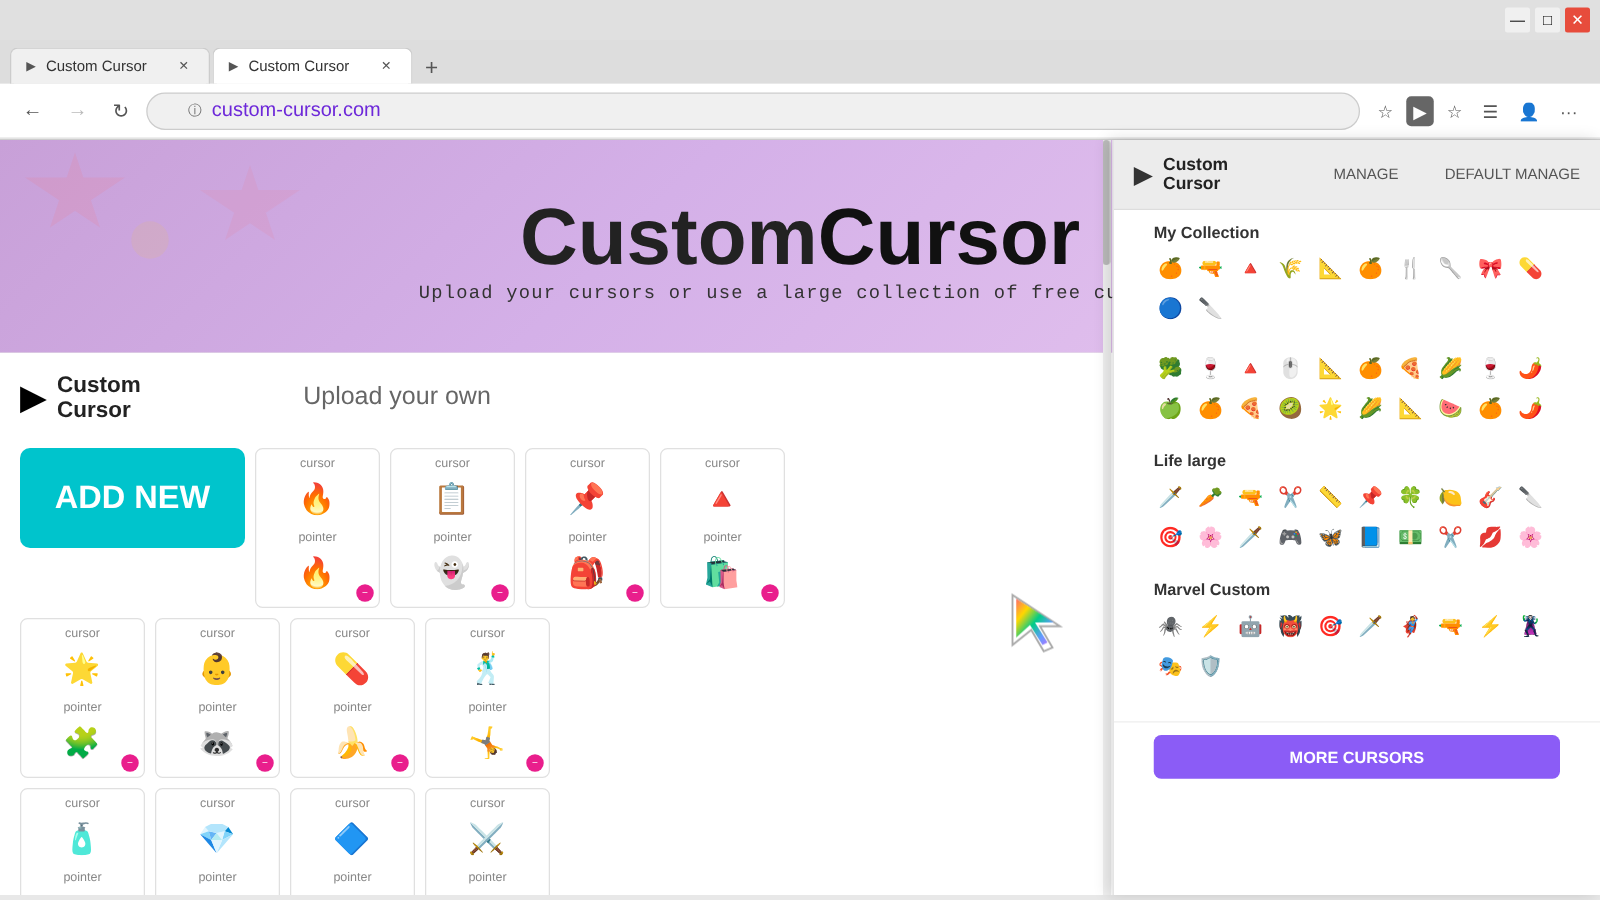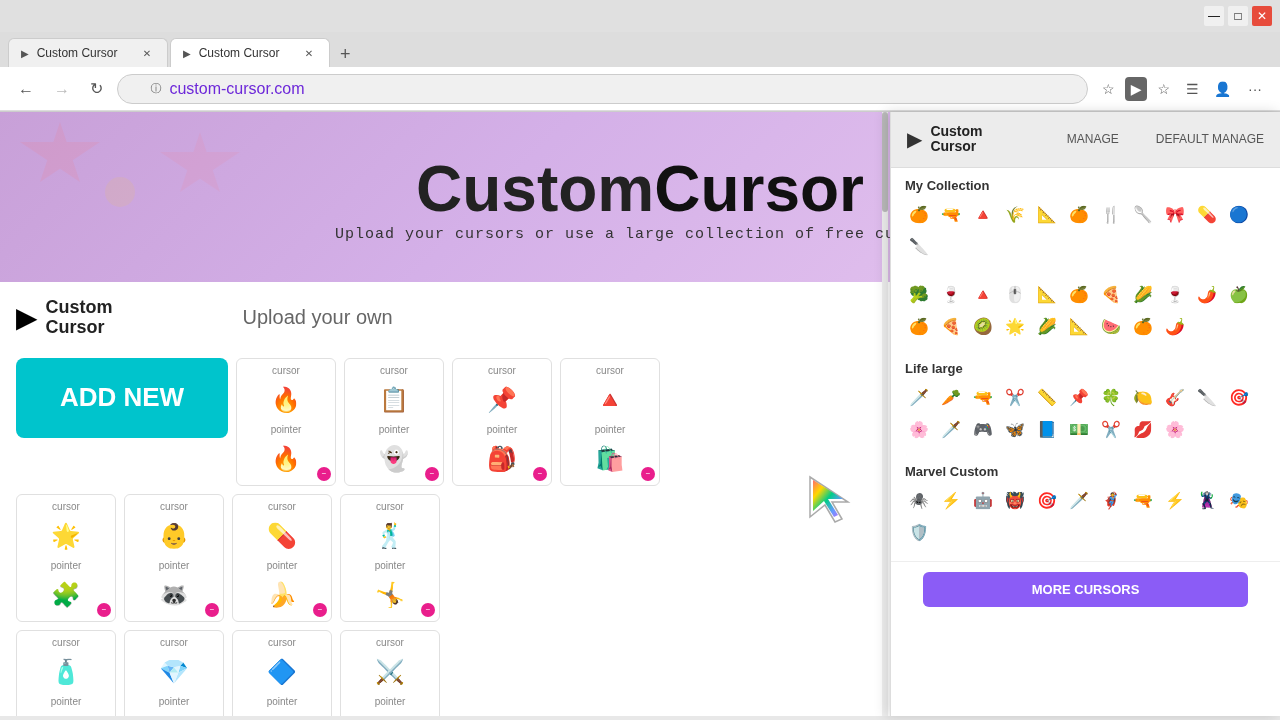"My Collection" .popup-section { padding: 10px 14px -> 10px 32px }
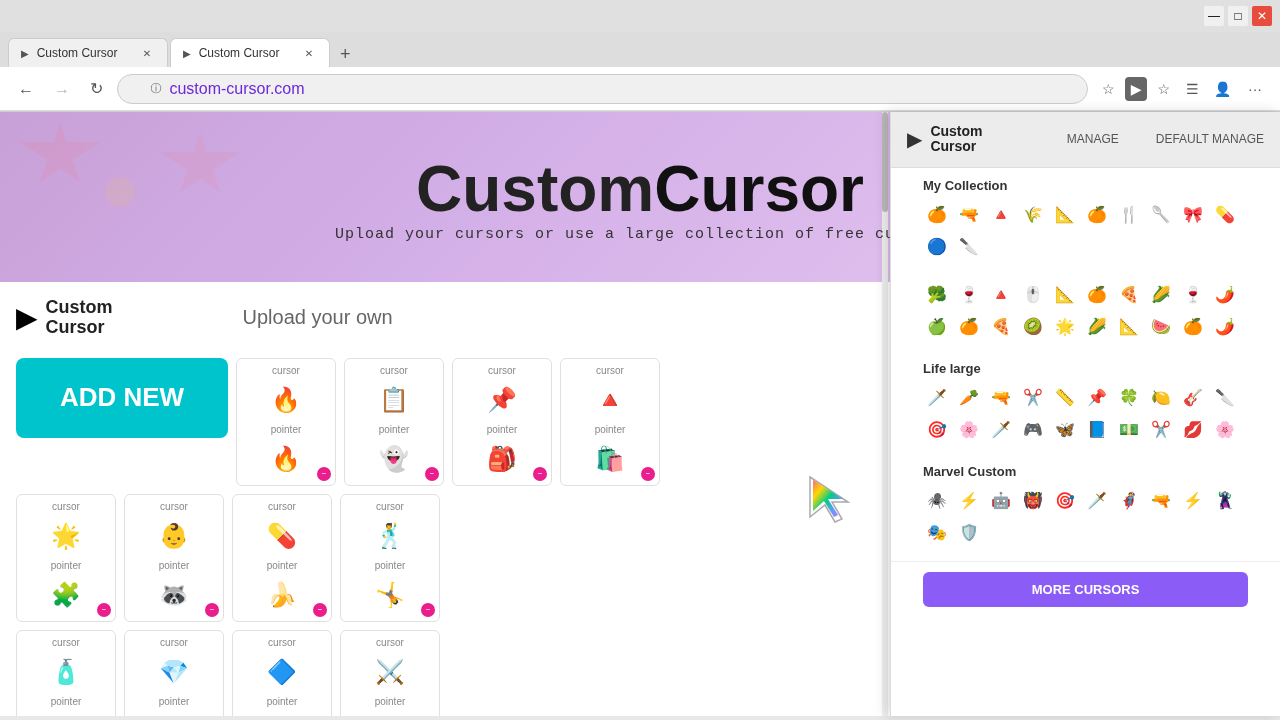"ADD NEW" button.add-new-btn { width: 212px -> 180px }
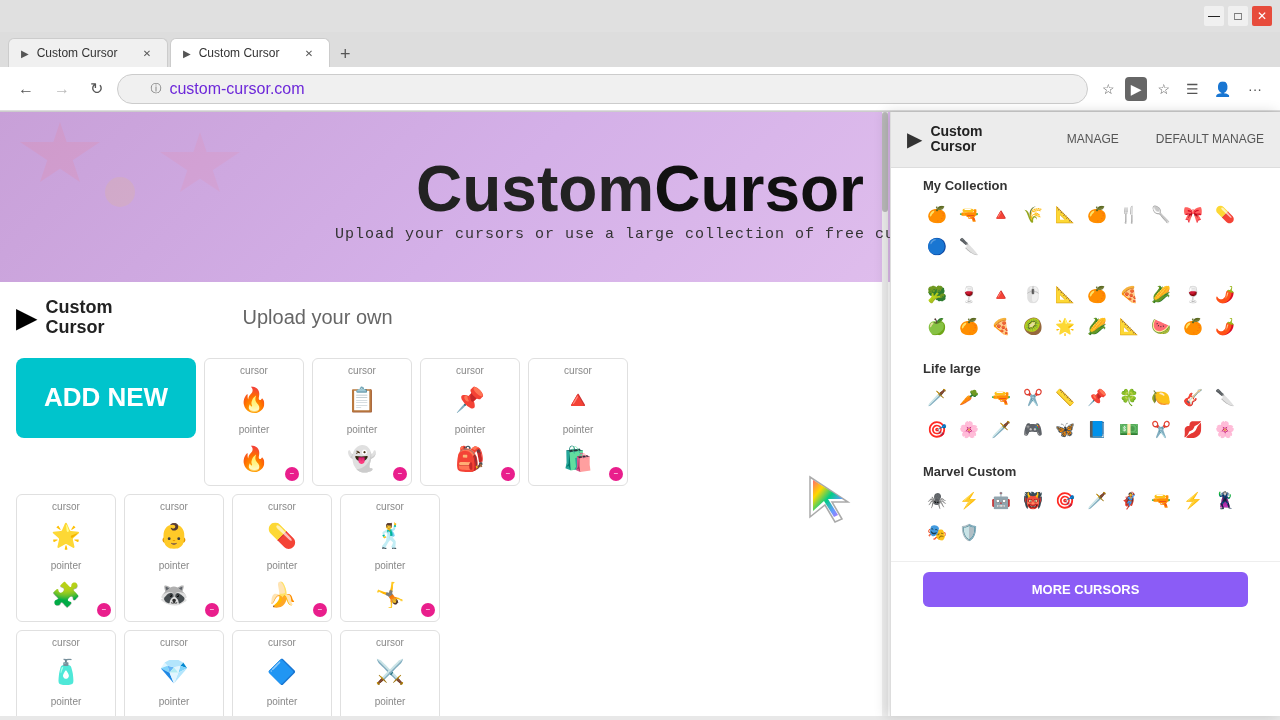"MORE CURSORS" .popup-footer { margin-top: 4px -> 20px }
